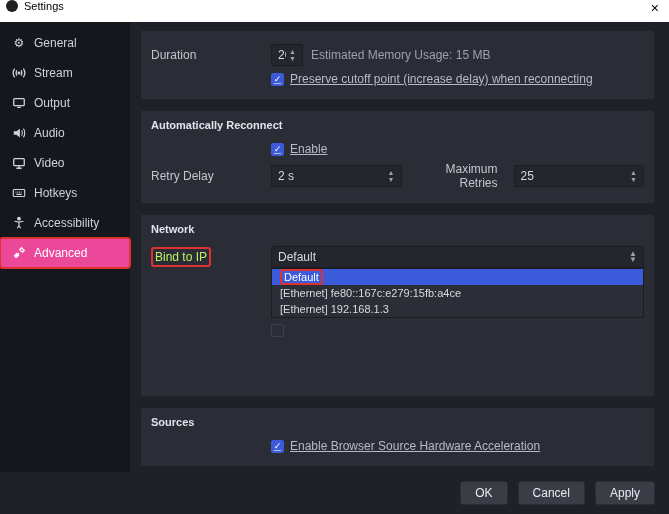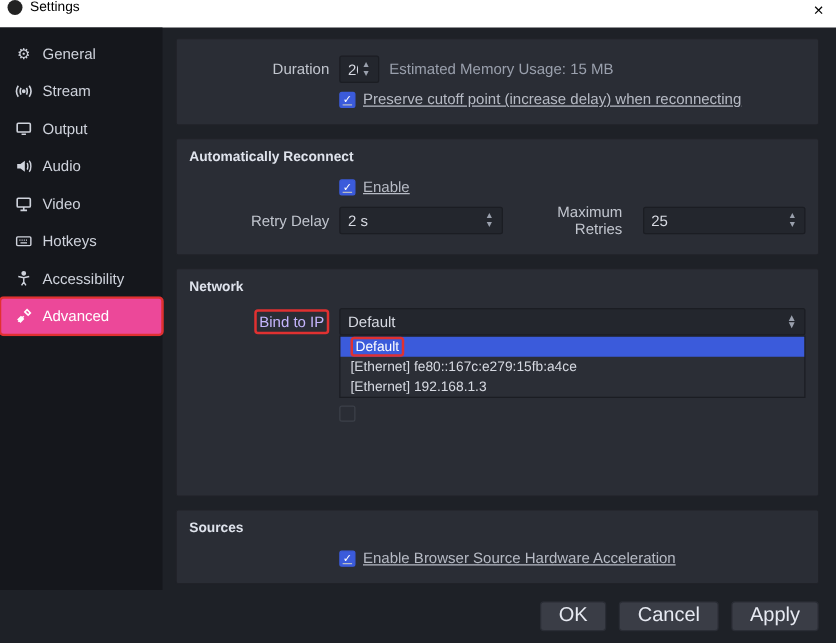"Duration" .row .label { text-align: right -> left }
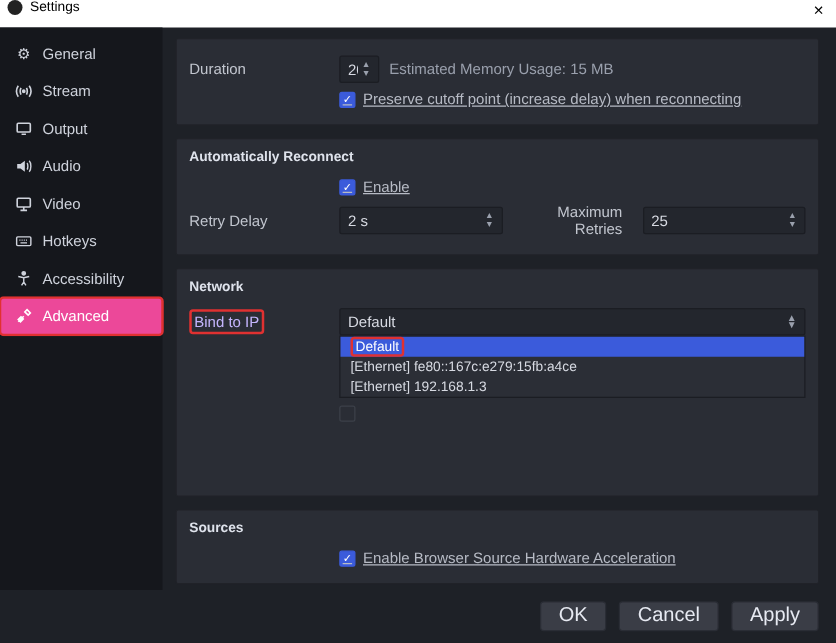"Bind to IP" .bindip-label { color: #c4b5fd -> #bef264 }
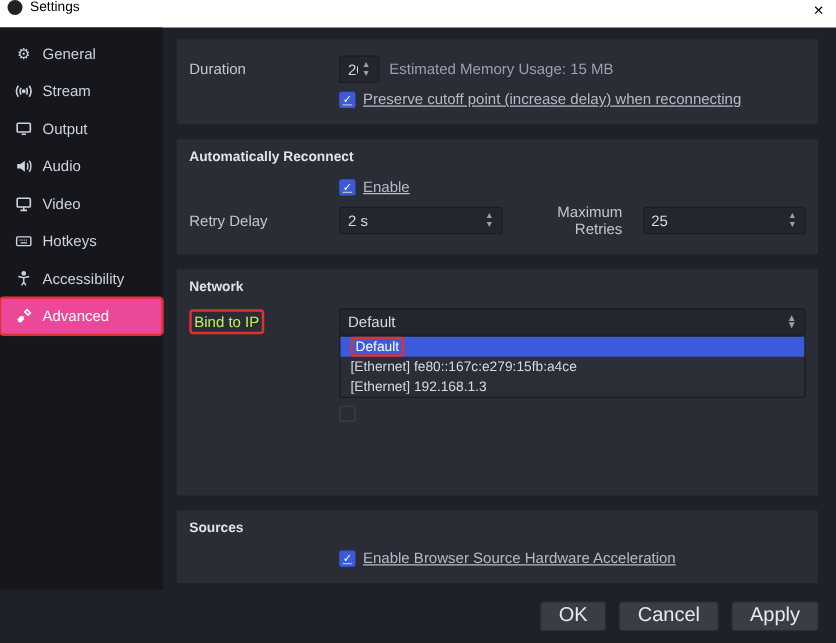"OK" .btn { font-size: 16px -> 12px }
